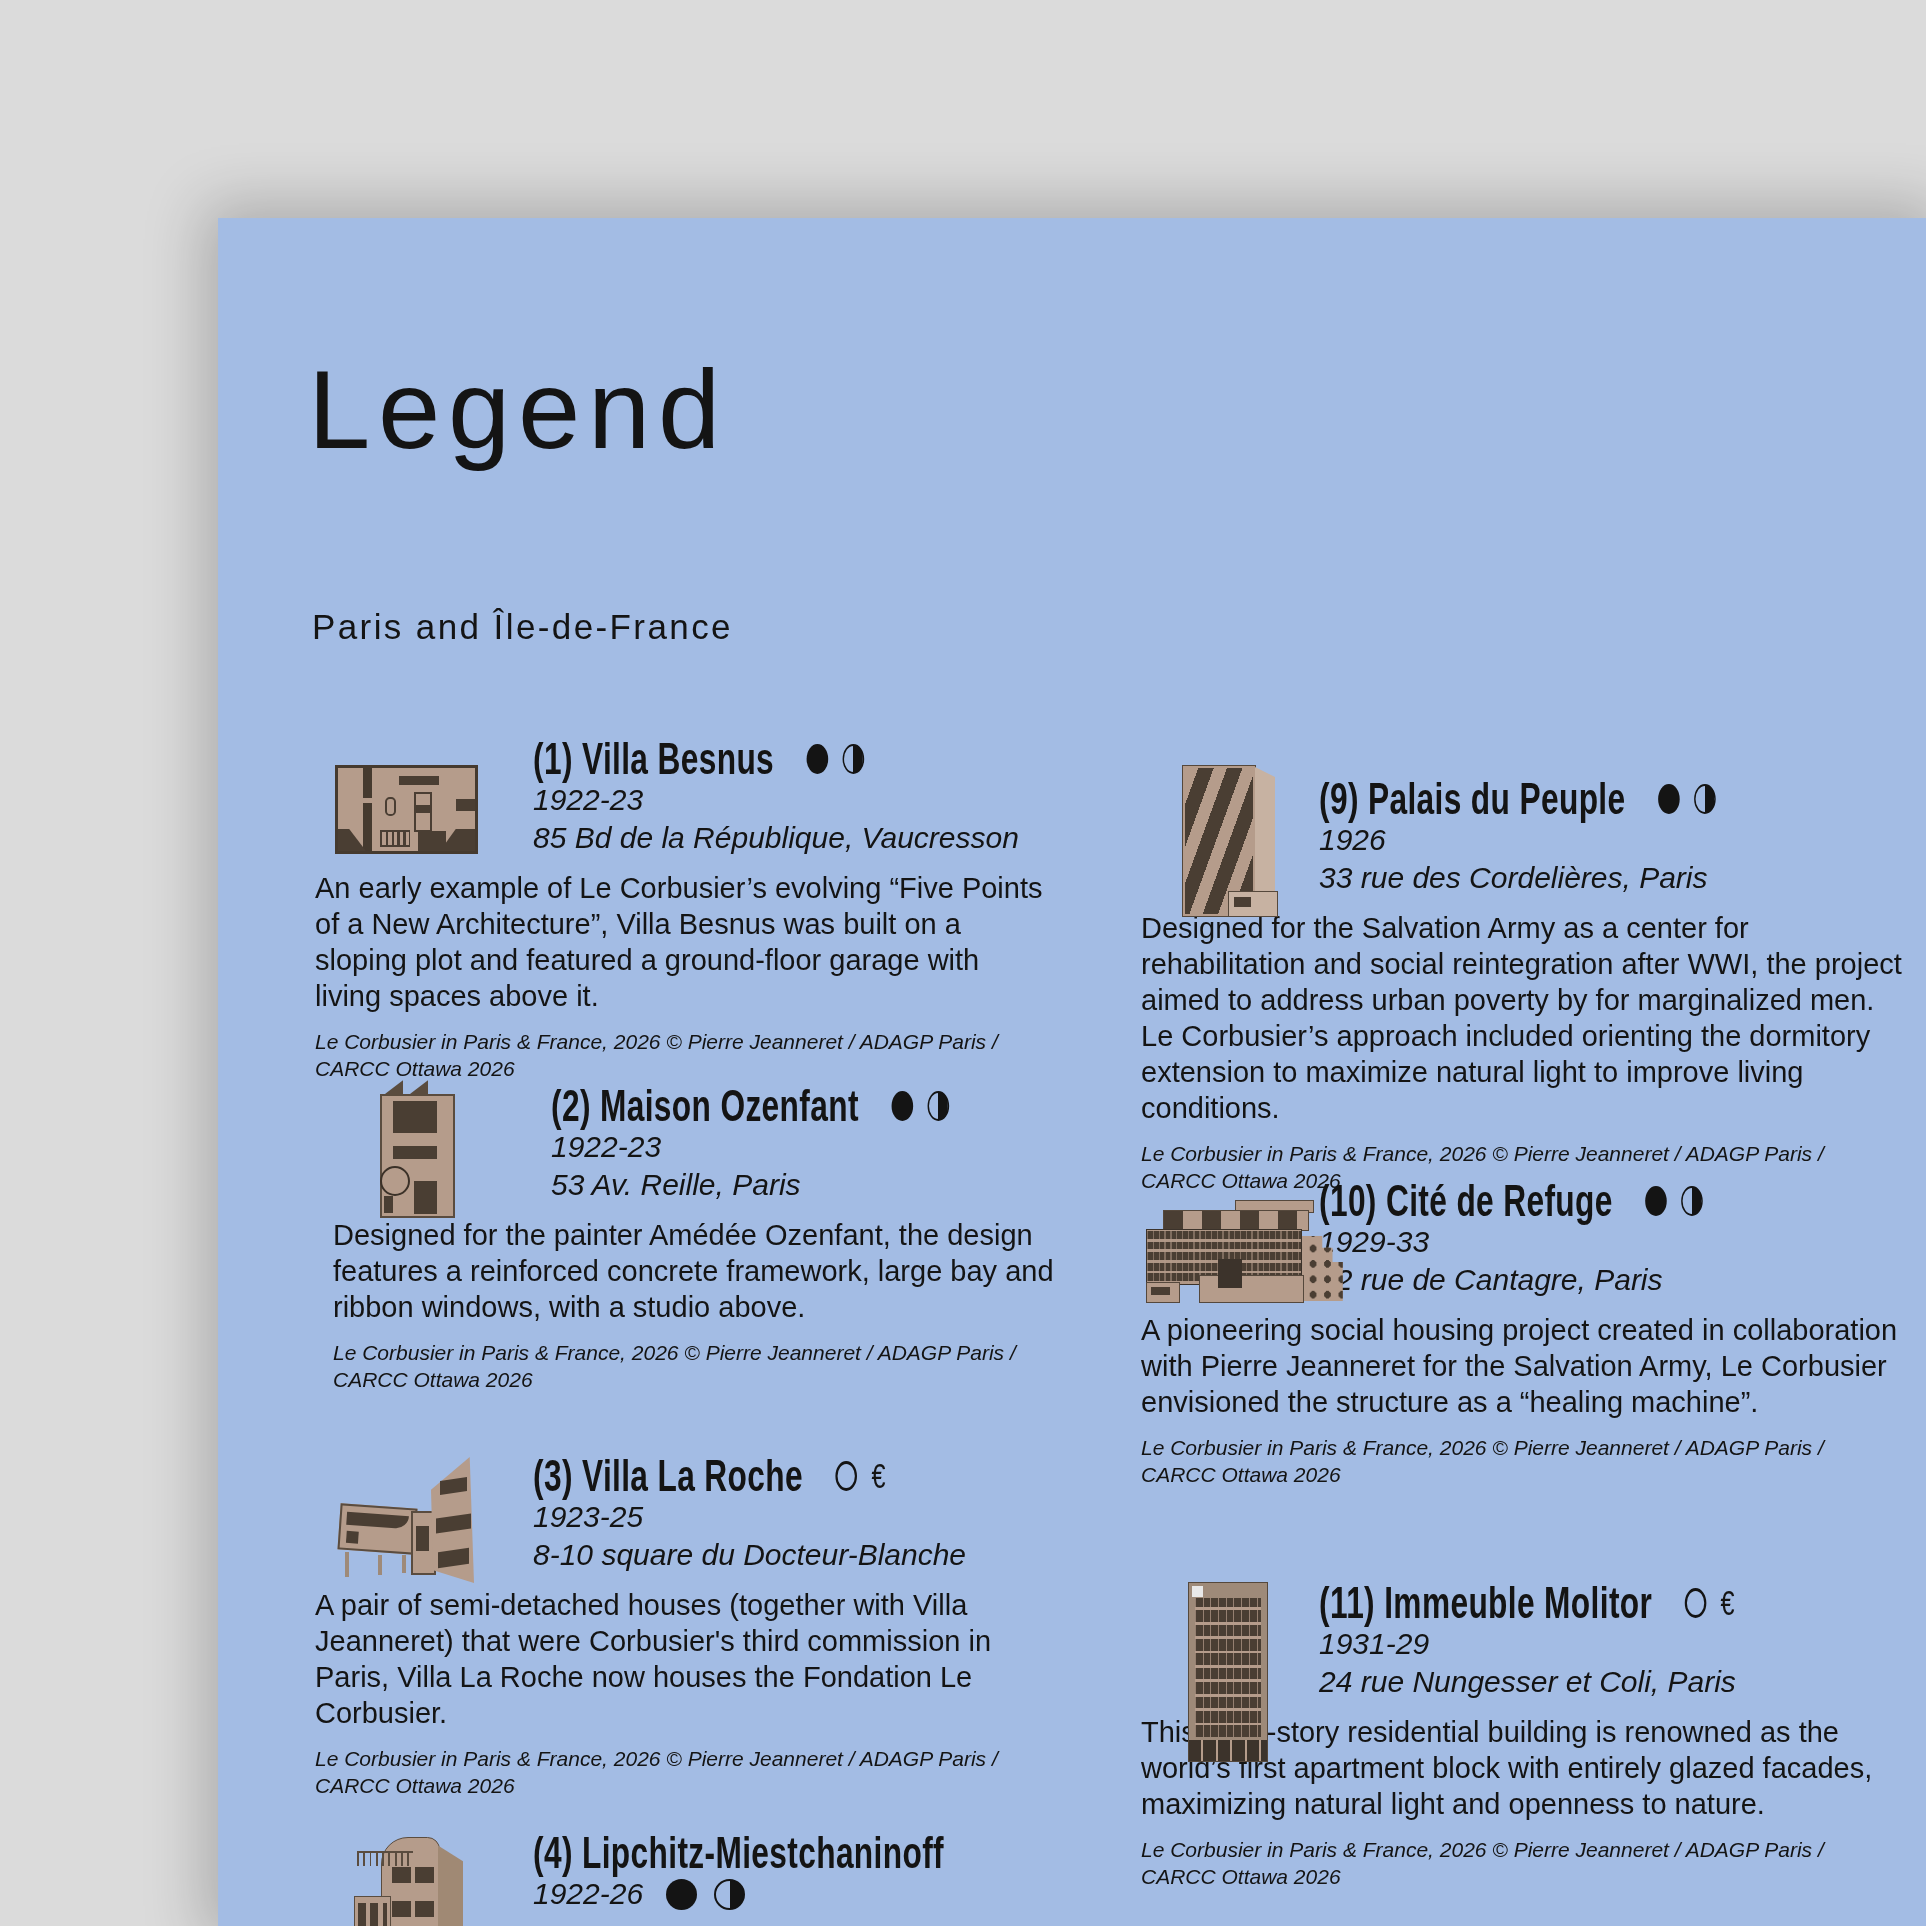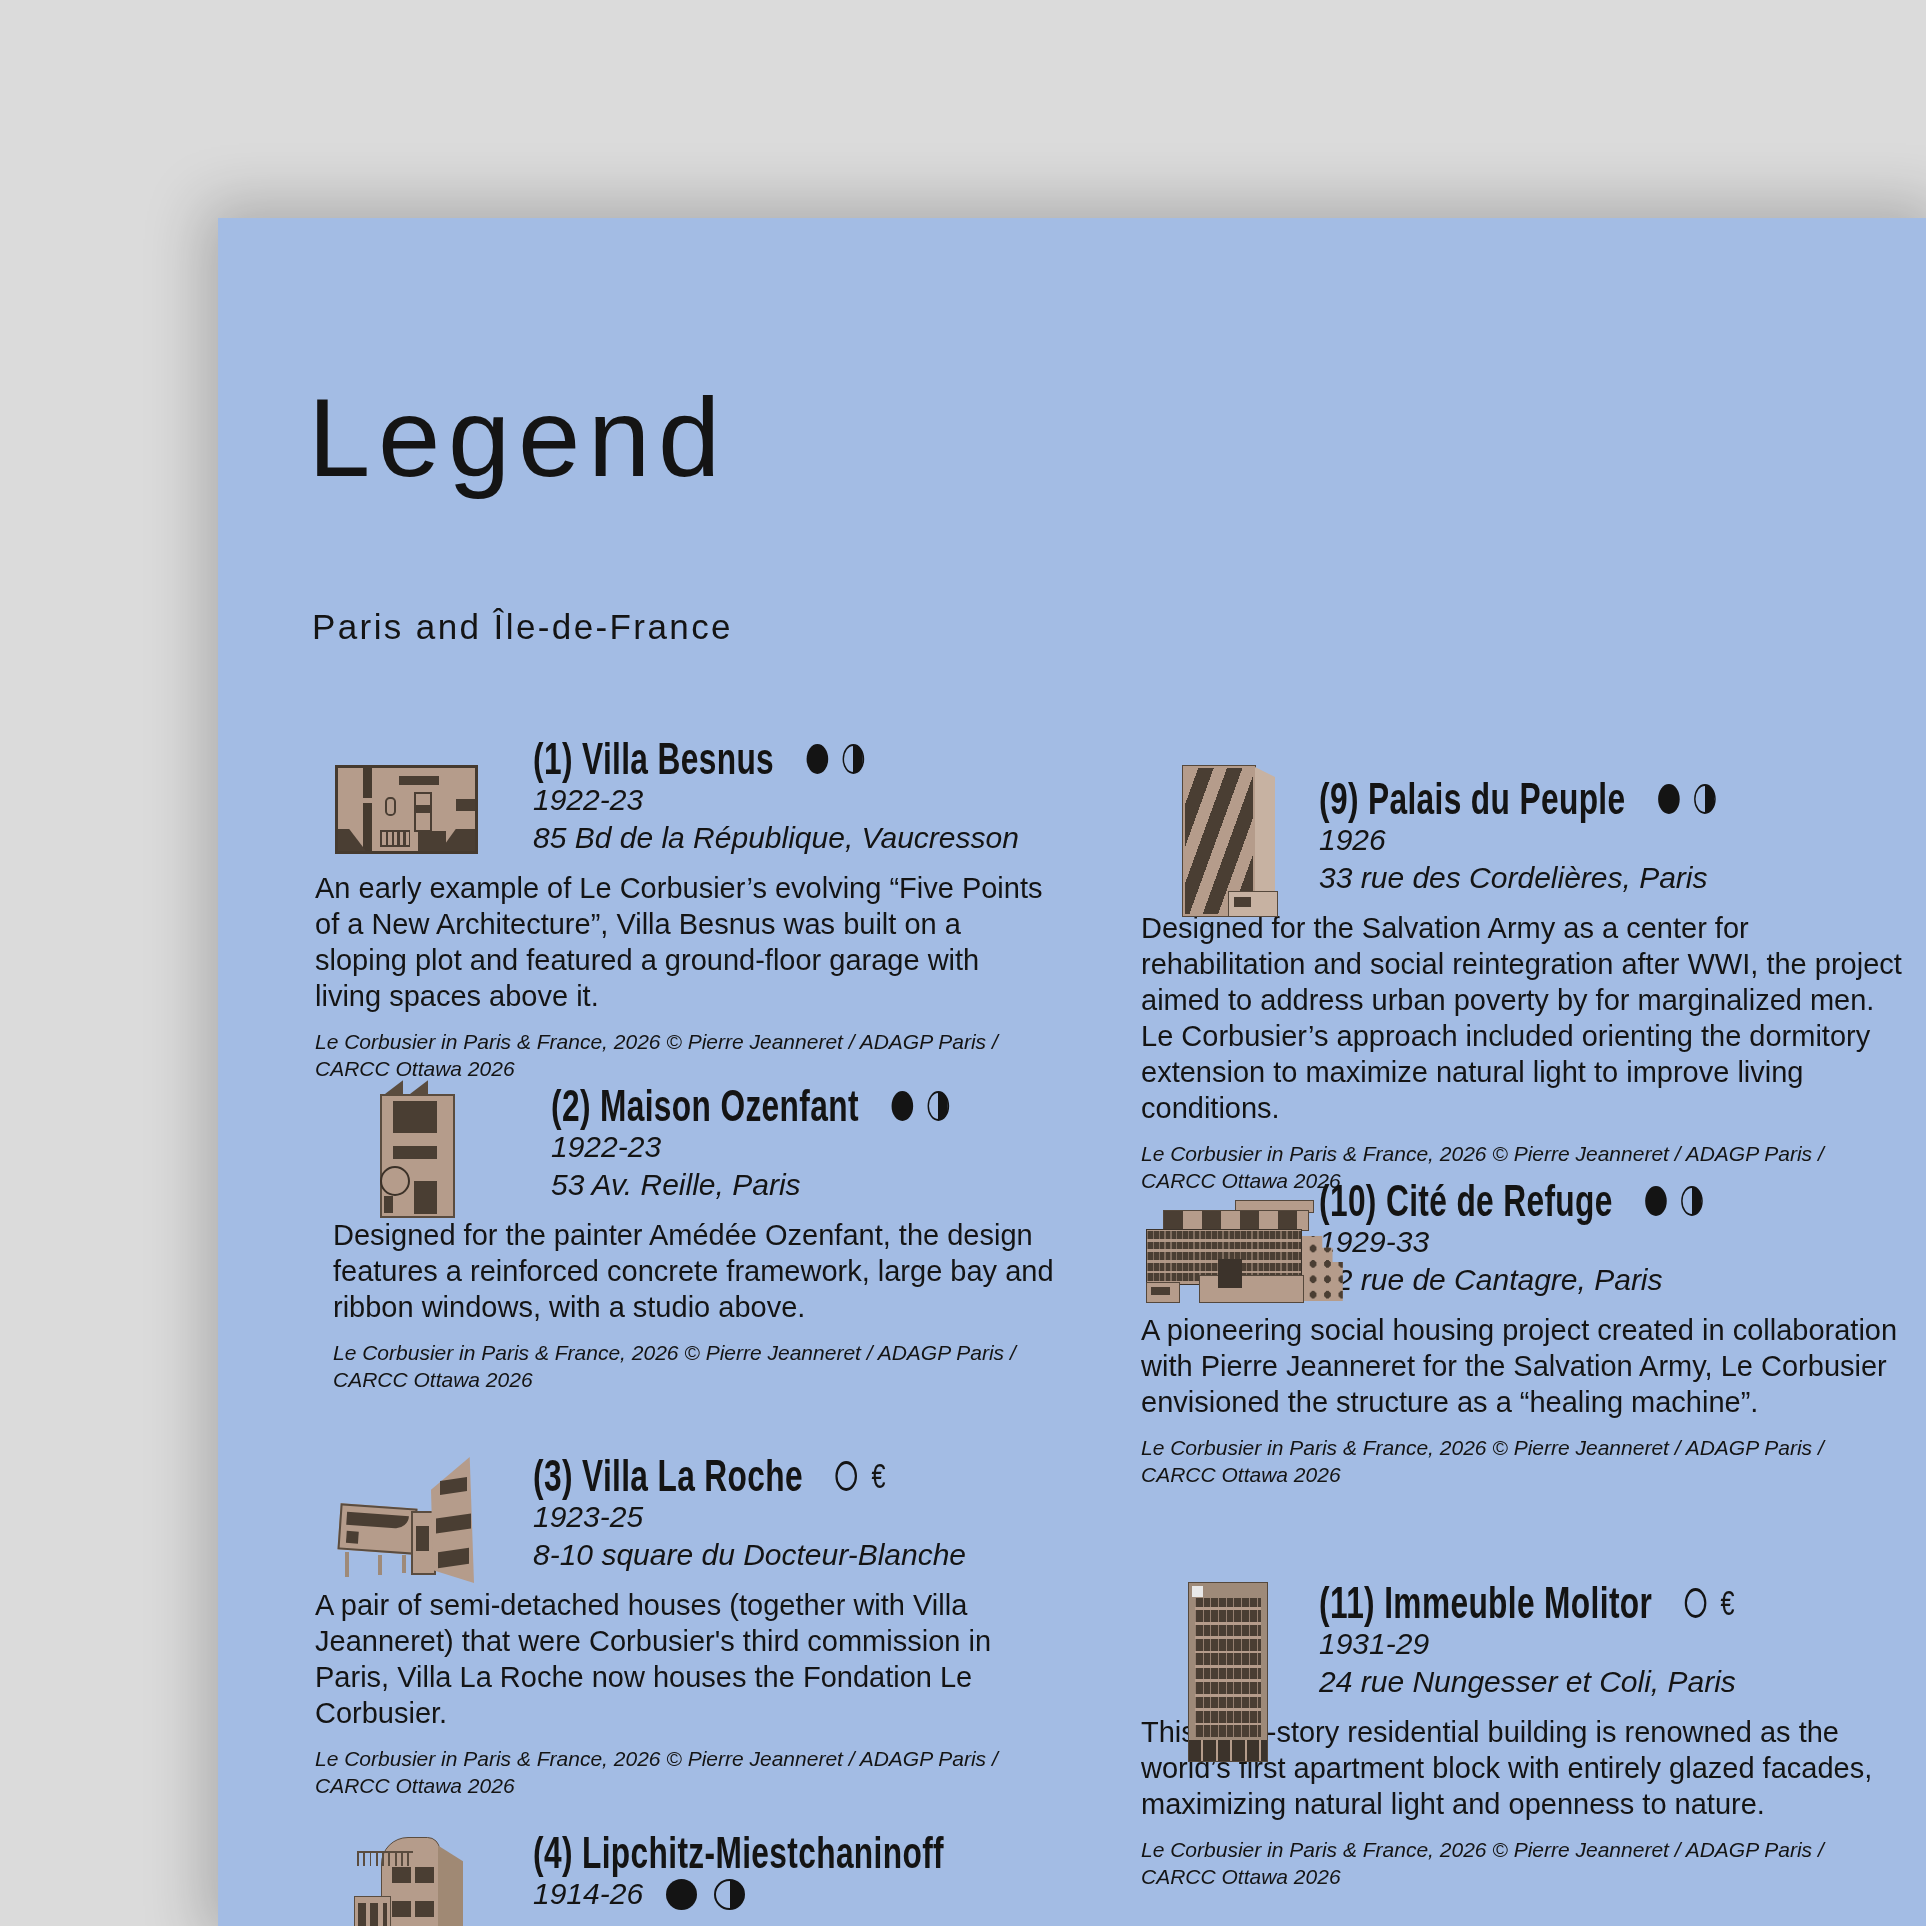"Legend" .page-title { top: 382px -> 354px }
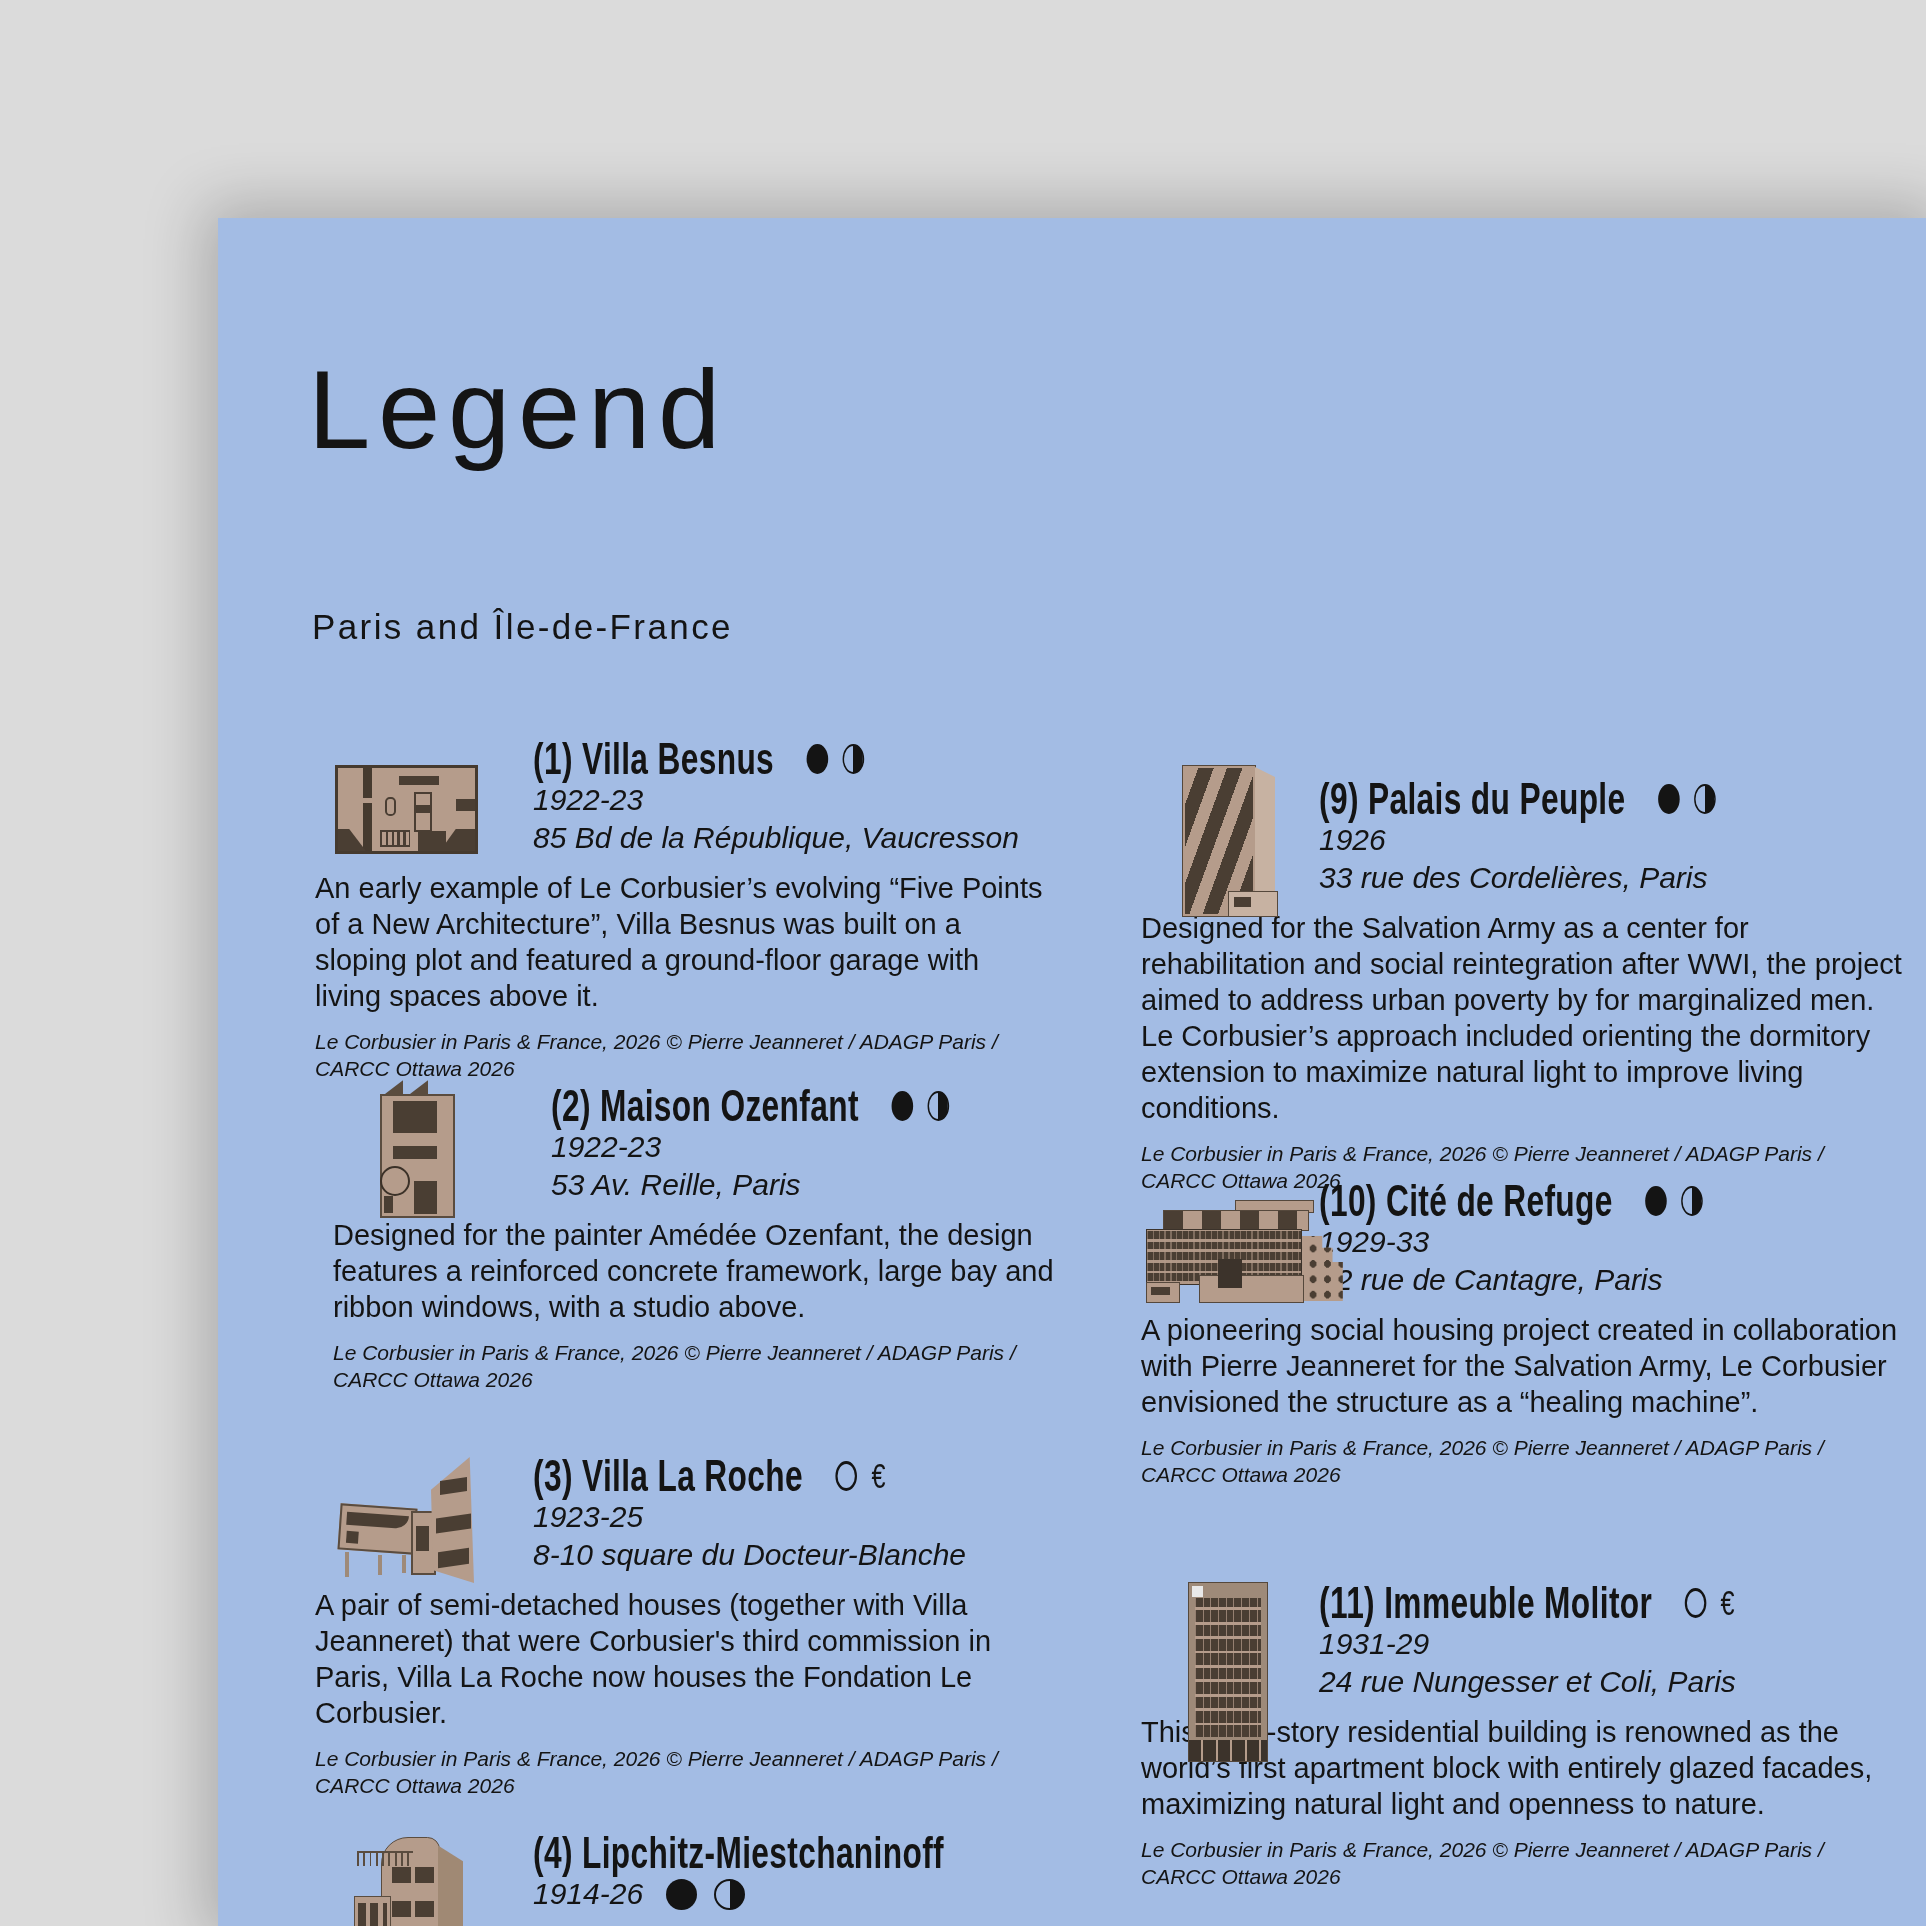"1914-26" span { text: 1914-26 -> 1922-26 }
